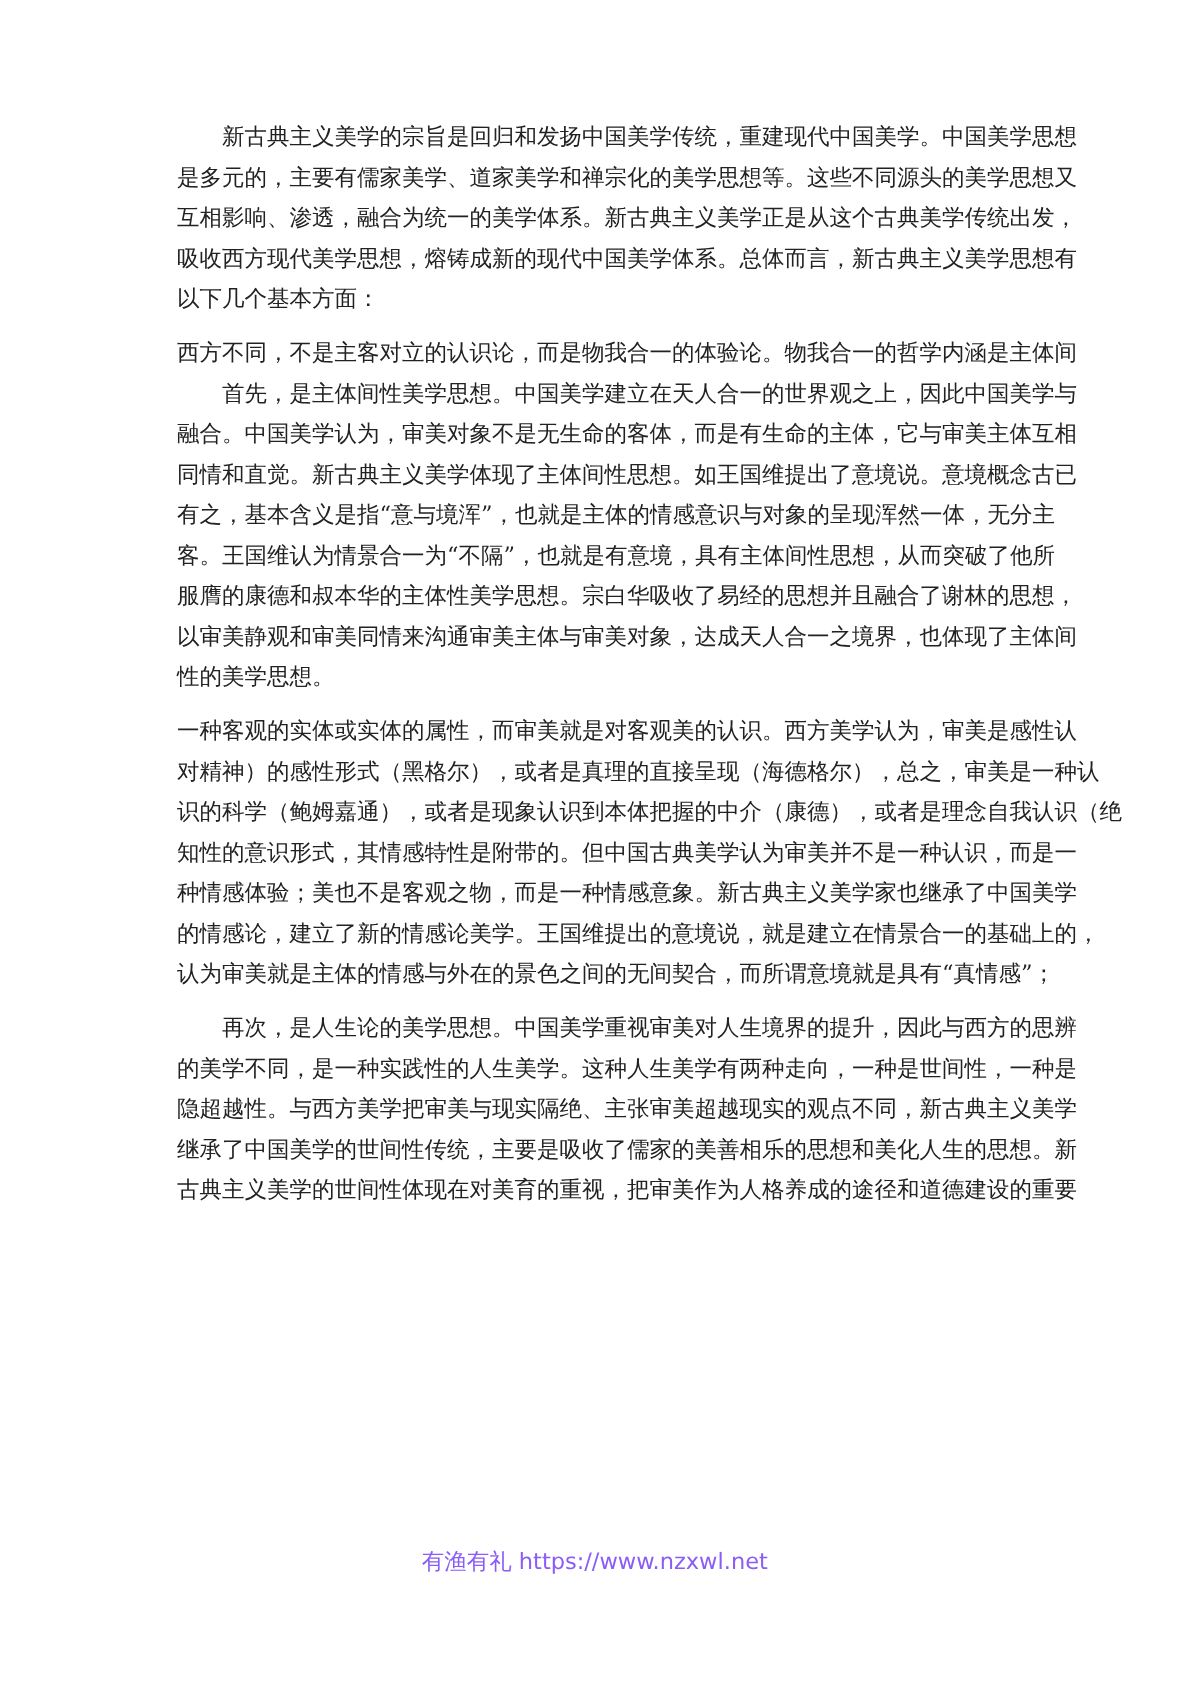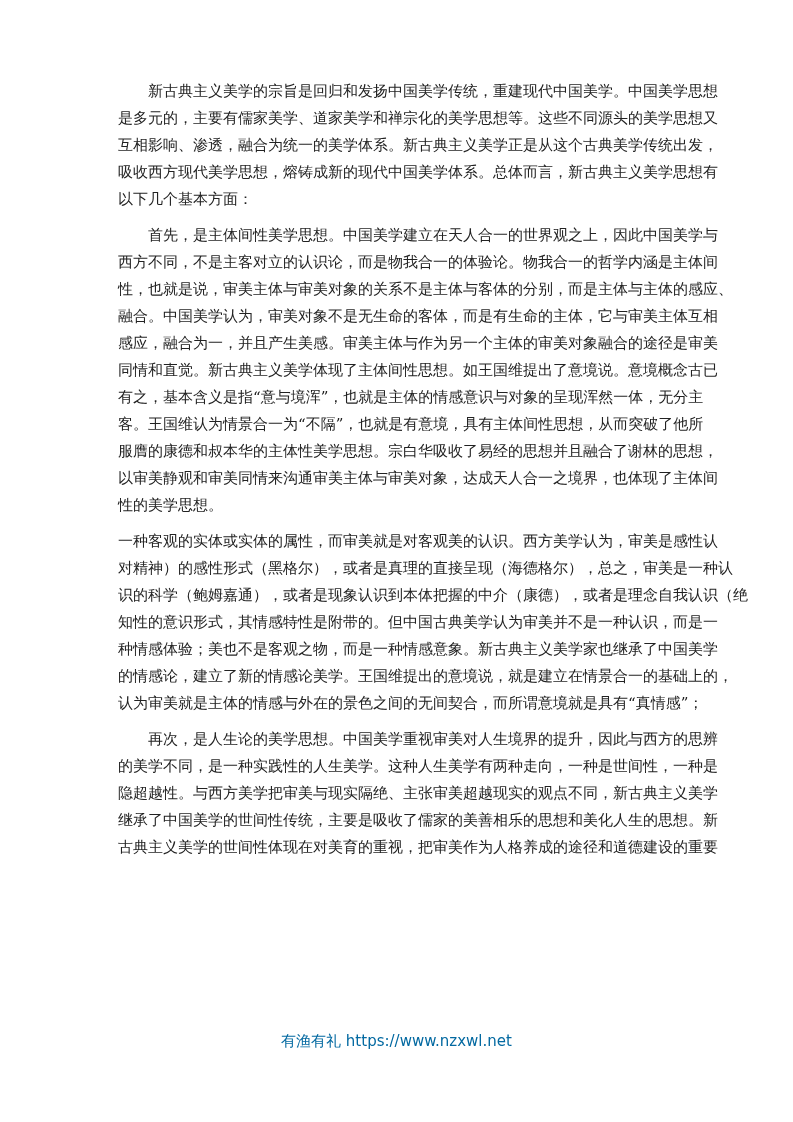"首先，是主体间性美学思想。中国美学建立在天人合一的世界观之上，因此中国美学与" span.line { order: before "西方不同，不是主客对立的认识论，而是物我合一的体验论。物我合一的哲学内涵是主体间" -> after "西方不同，不是主客对立的认识论，而是物我合一的体验论。物我合一的哲学内涵是主体间" }
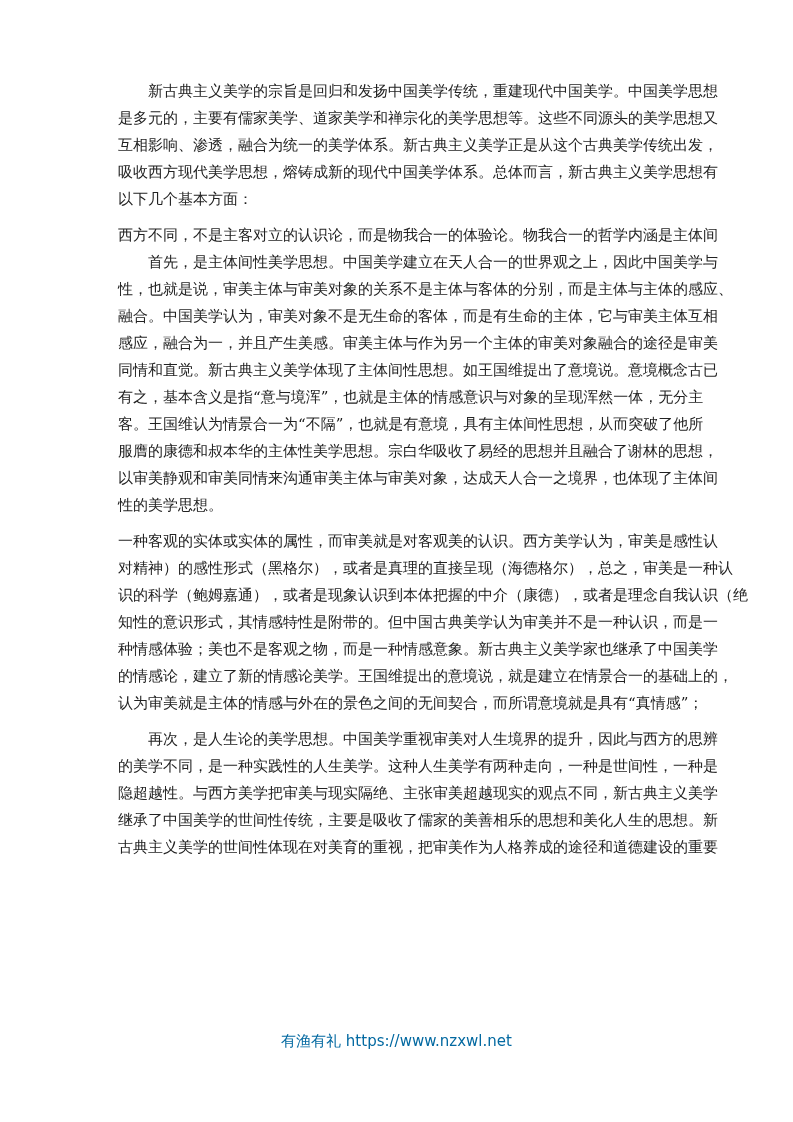"性，也就是说，审美主体与审美对象的关系不是主体与客体的分别，而是主体与主体的感应" span.line { html: <span>性，也就是说，审美主体与审美对象的关系不是主体与客体的分别，而是主体与主体的感应、</span> -> none }
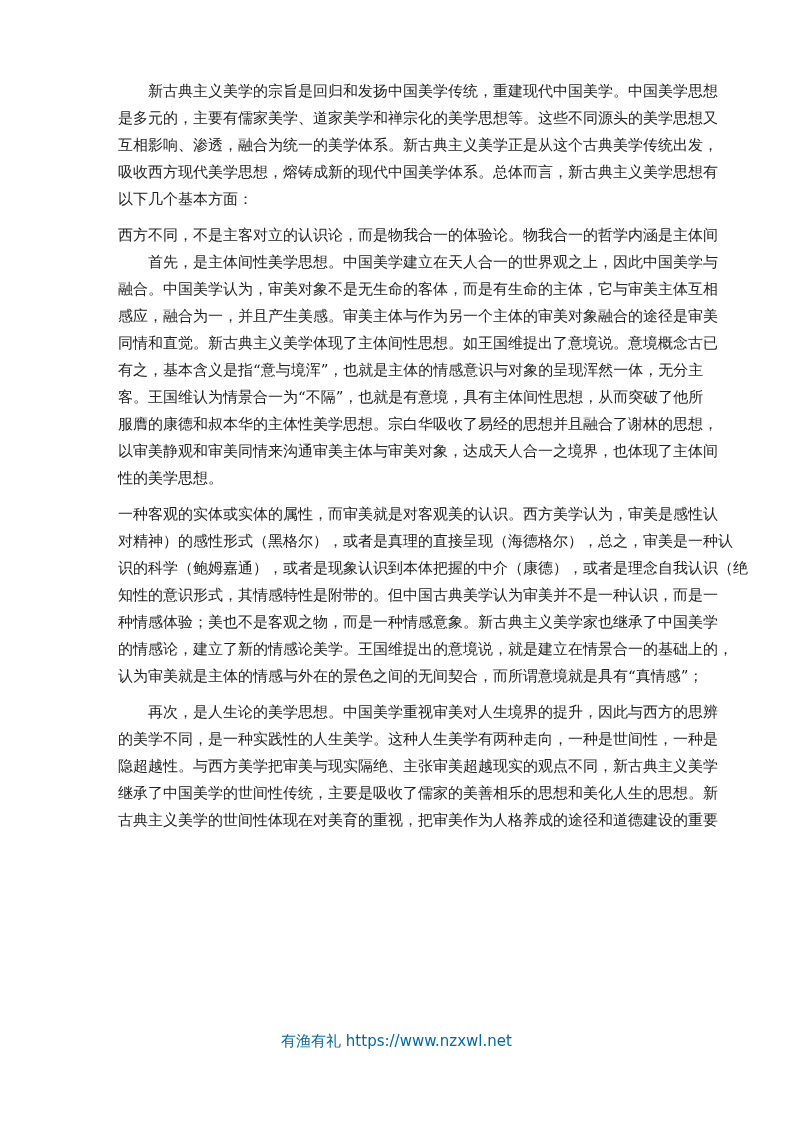"感应，融合为一，并且产生美感。审美主体与作为另一个主体的审美对象融合的途径是审美" span.line { html: <span>感应，融合为一，并且产生美感。审美主体与作为另一个主体的审美对象融合的途径是审美</span> -> none }
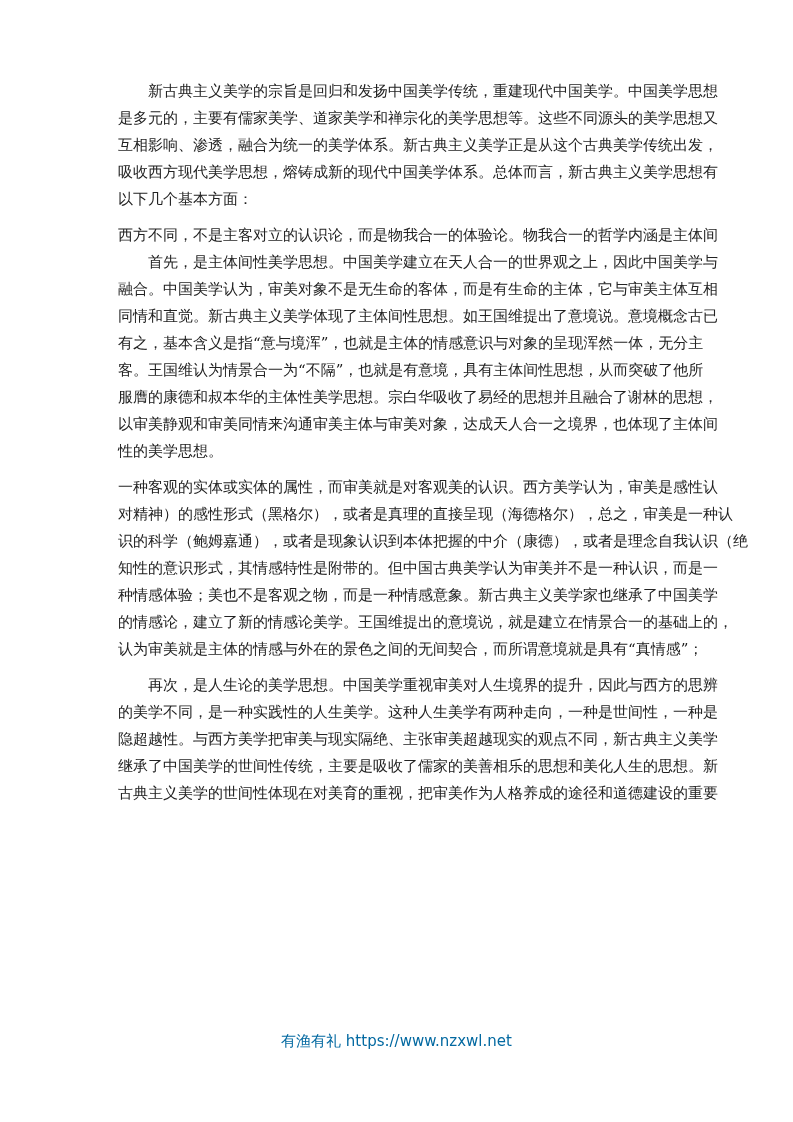"有渔有礼 https://www.nzxwl.net" .footer { color: #0369a1 -> #8b5cf6 }
